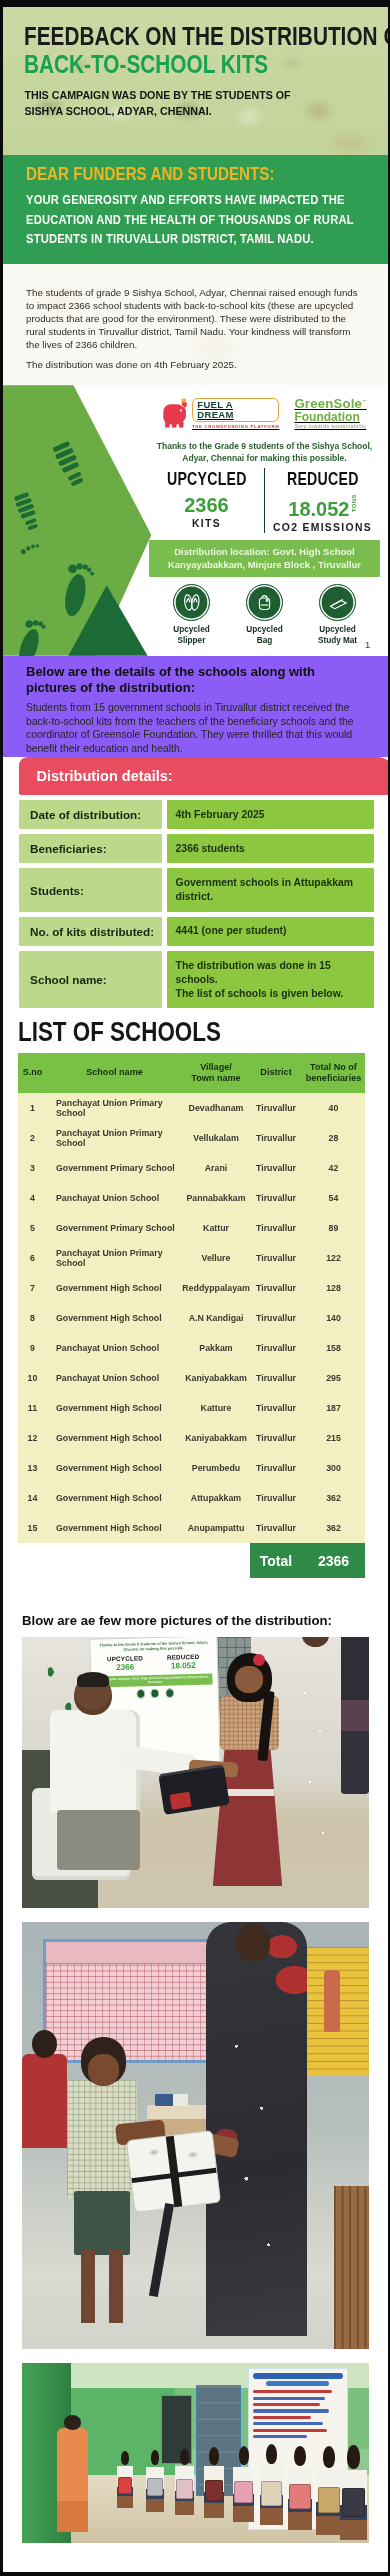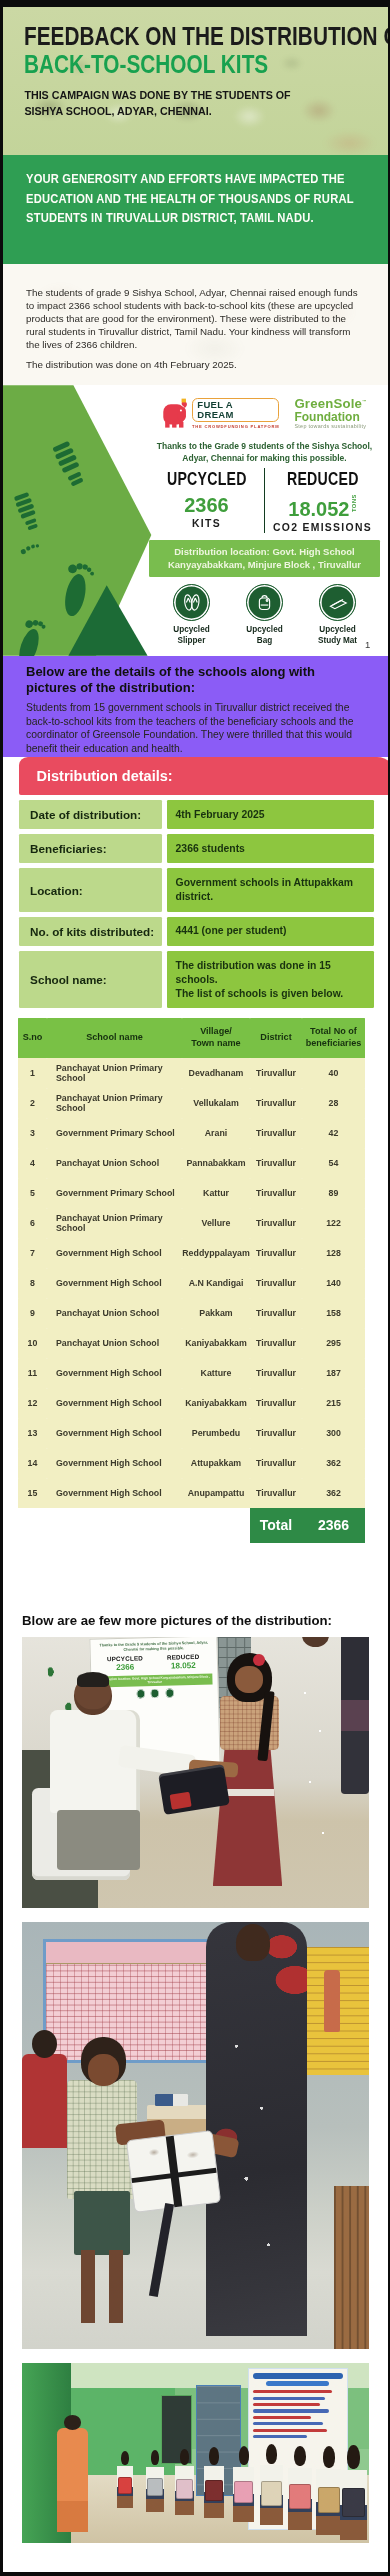"DEAR FUNDERS AND STUDENTS:" h2 { html: none -> <h2><span>DEAR FUNDERS AND STUDENTS:</span></h2> }
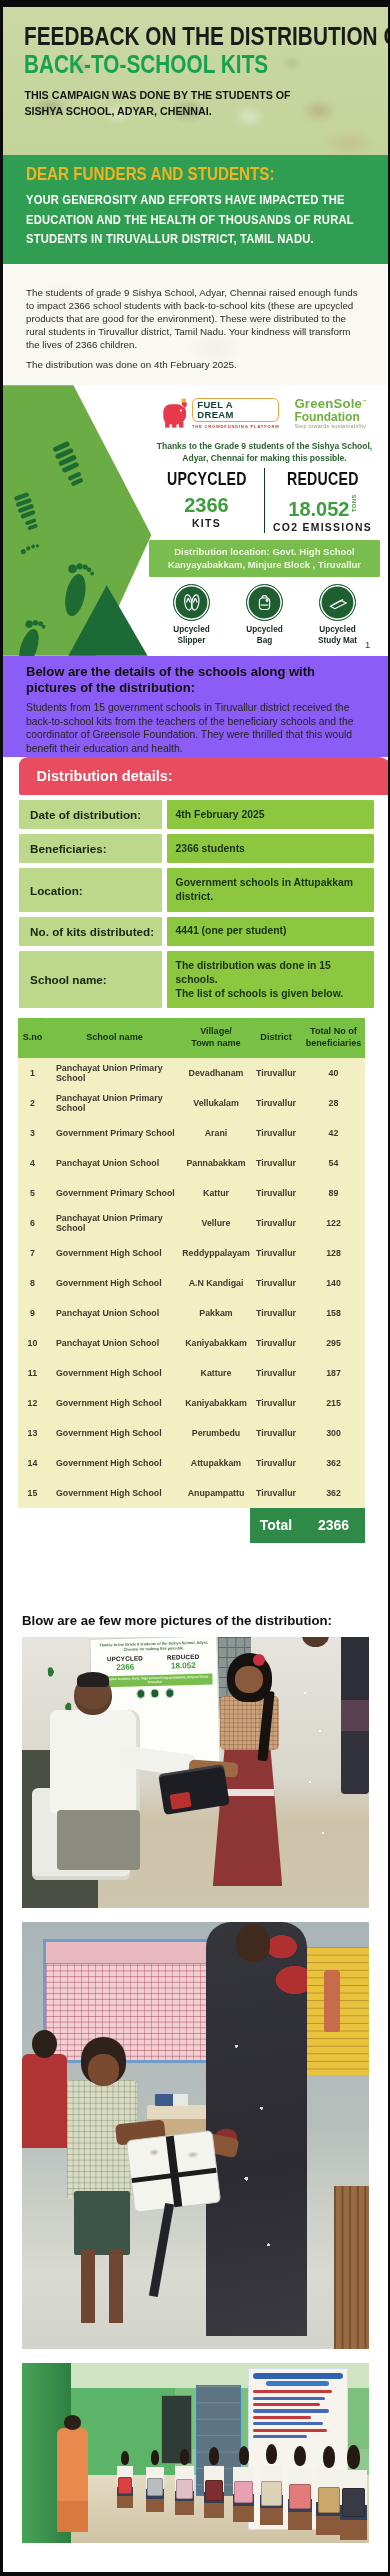"FUEL A" .logos { text-decoration: none -> underline }
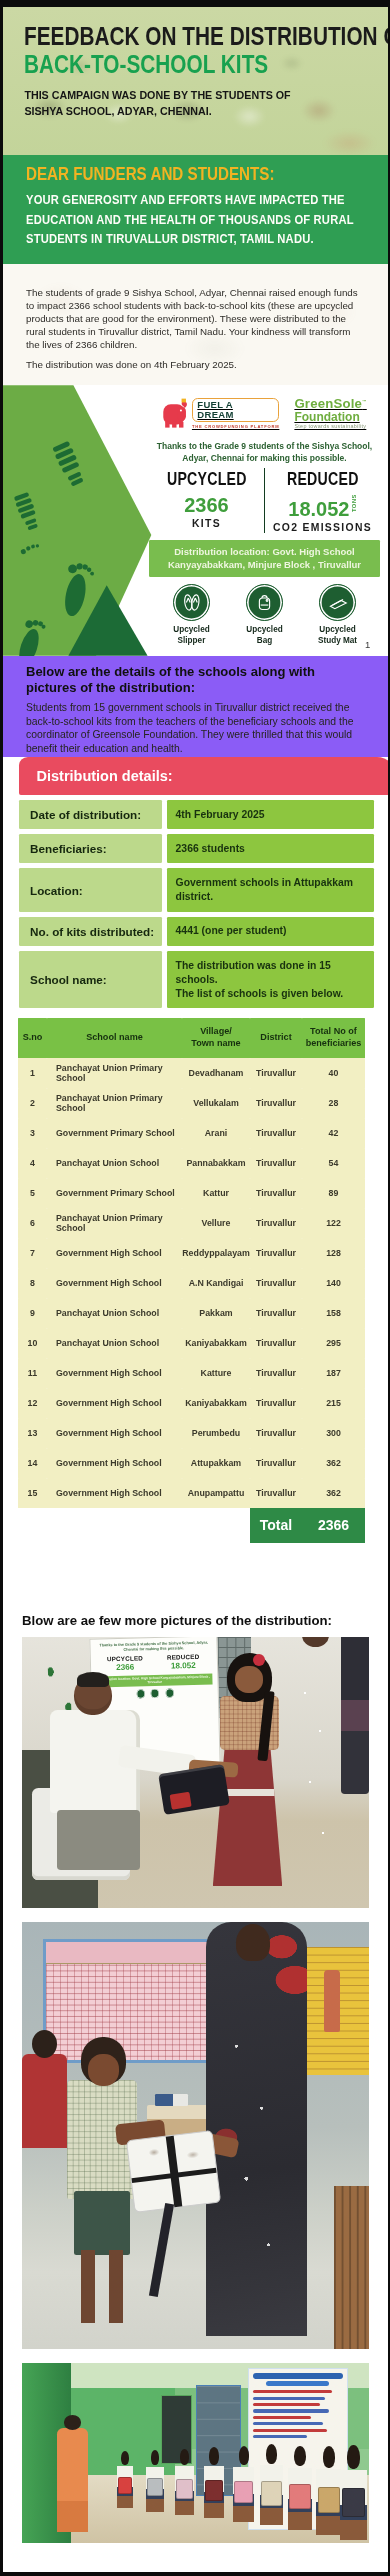"Location:" div.dist-label { text: Location -> Students }
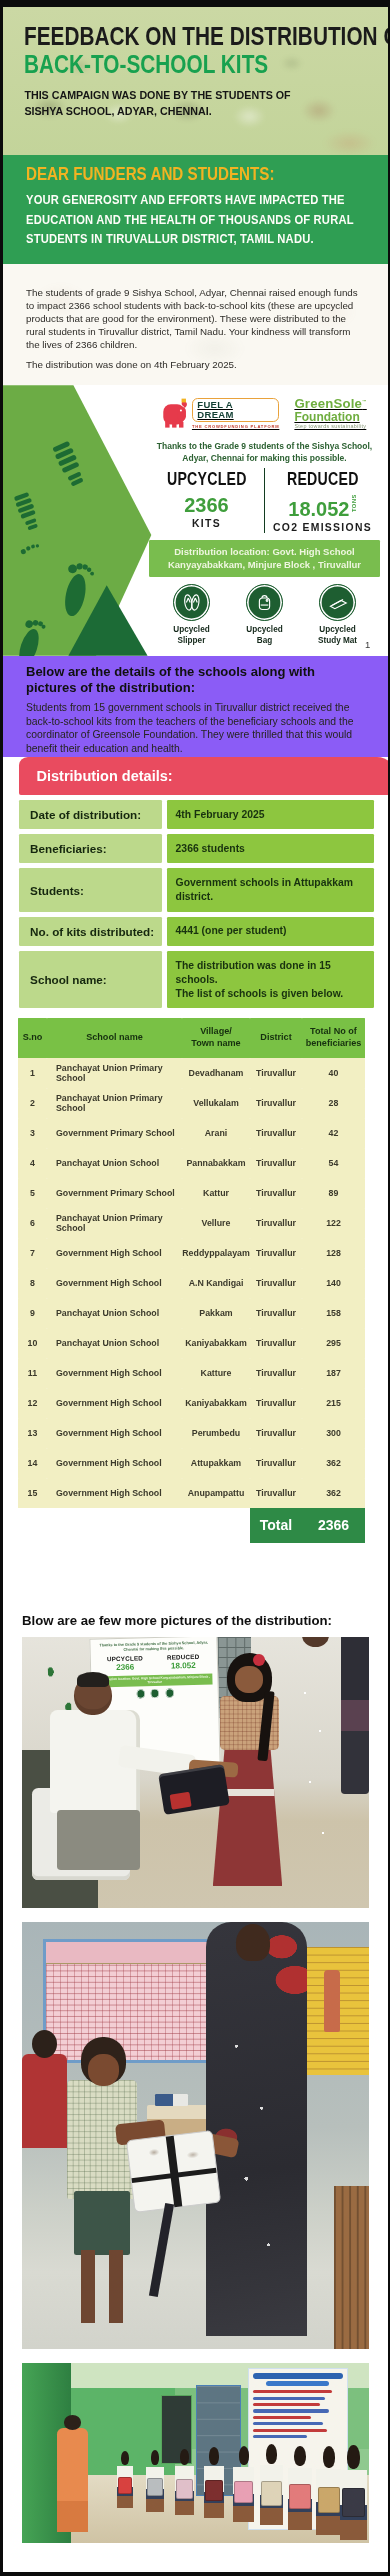"LIST OF SCHOOLS" h2 { html: none -> <h2><span>LIST OF SCHOOLS</span></h2> }
